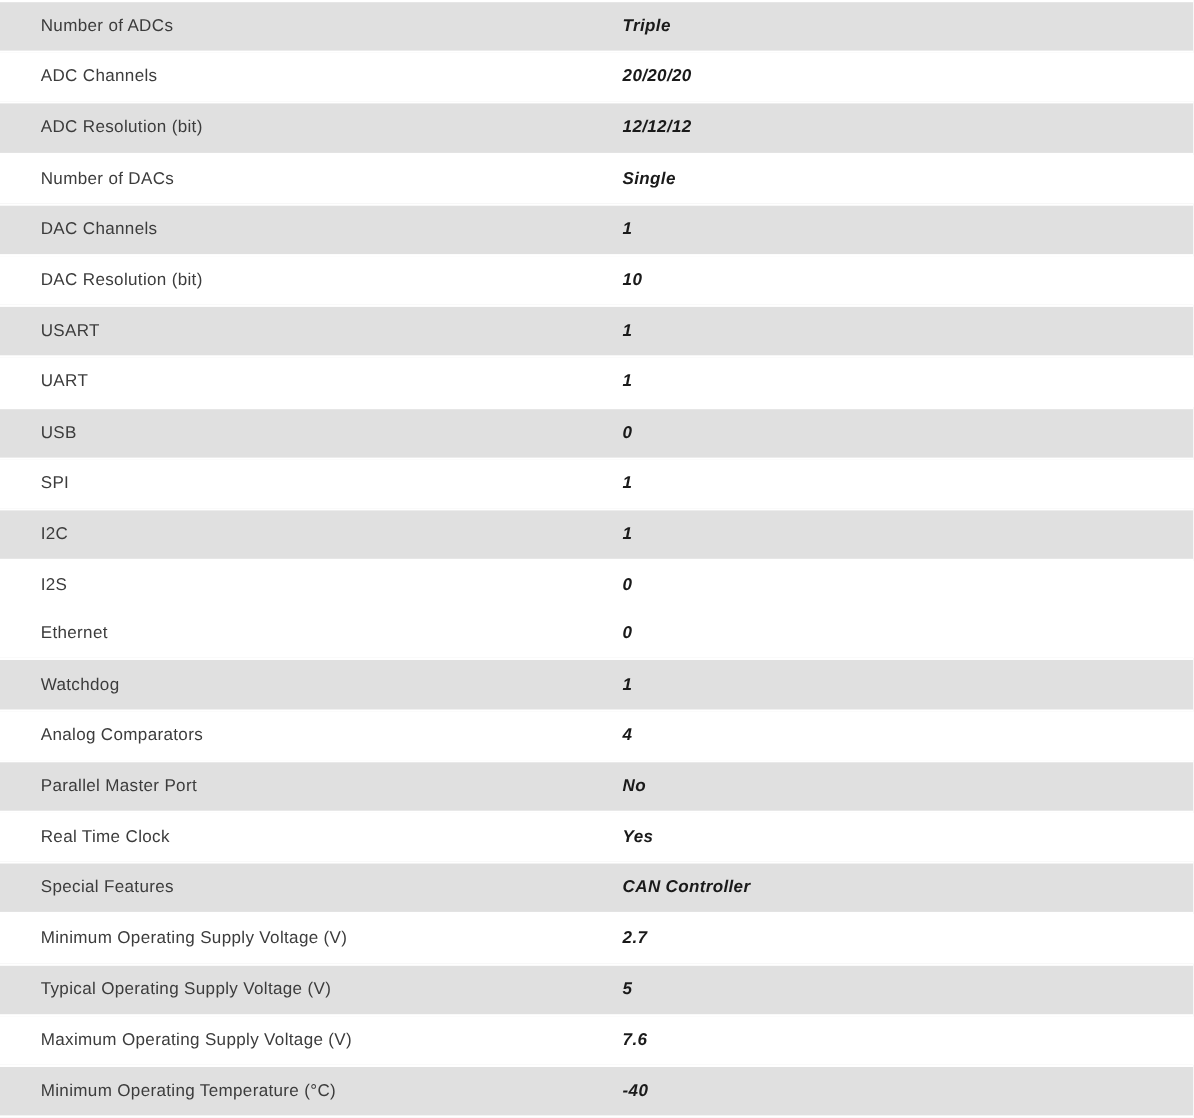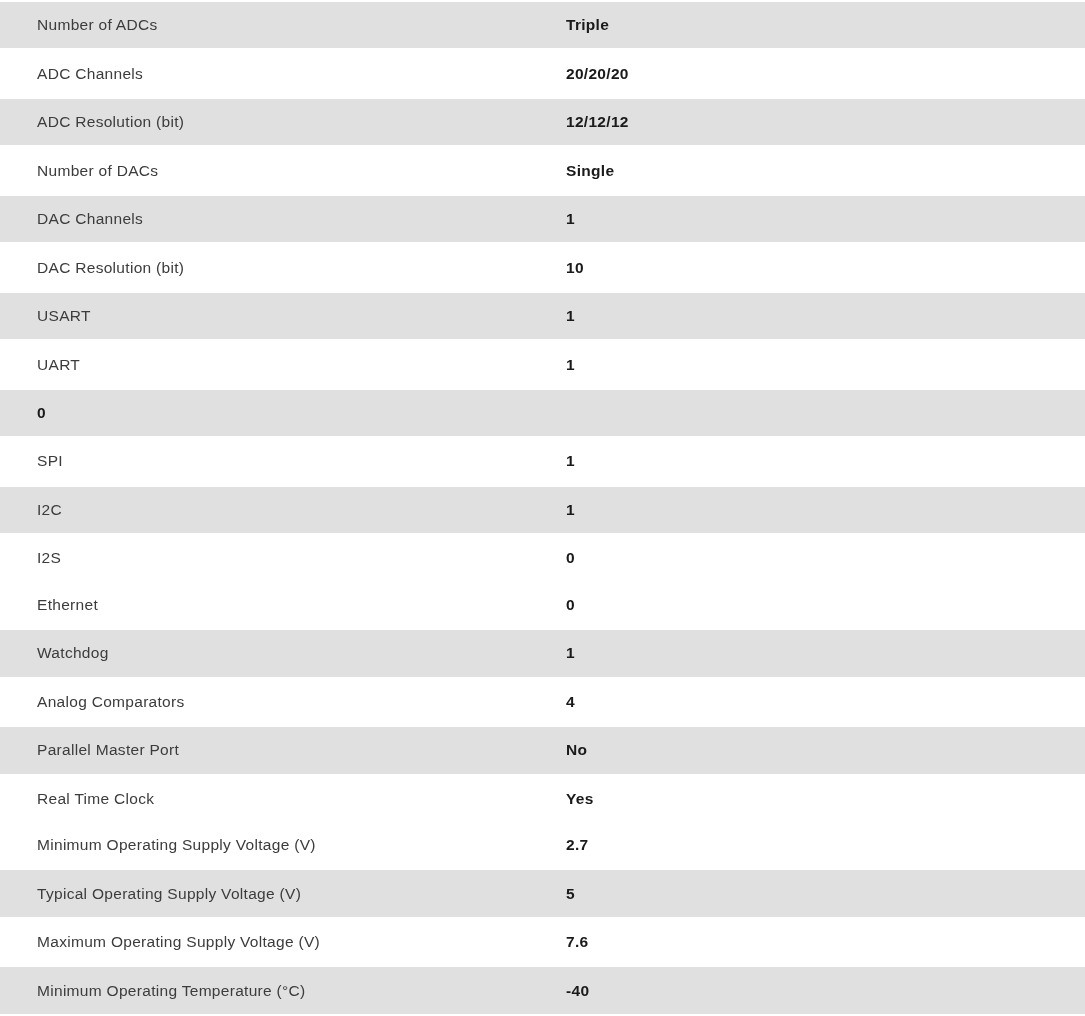"Triple" .cell.value { font-style: none -> italic }
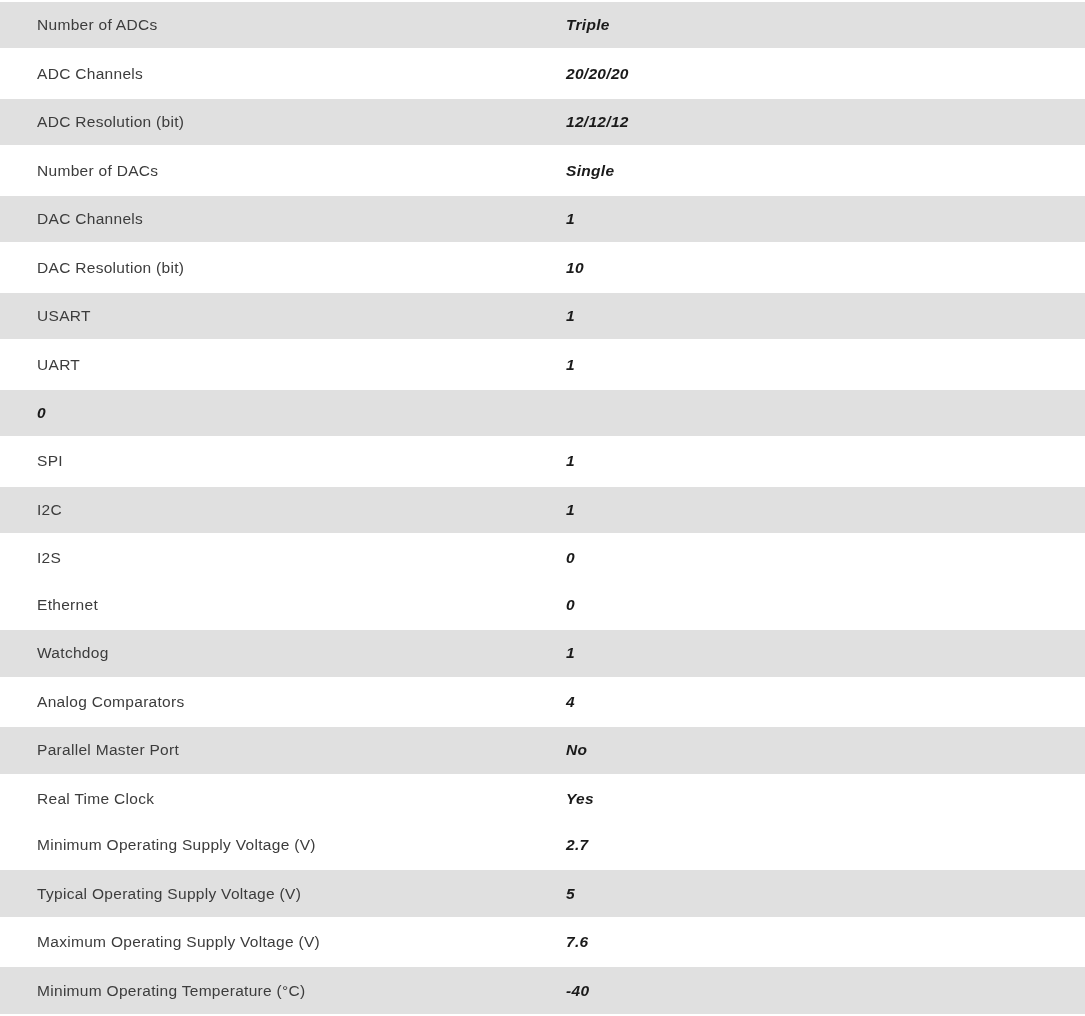"USB" div.cell { html: none -> <div>USB</div> }
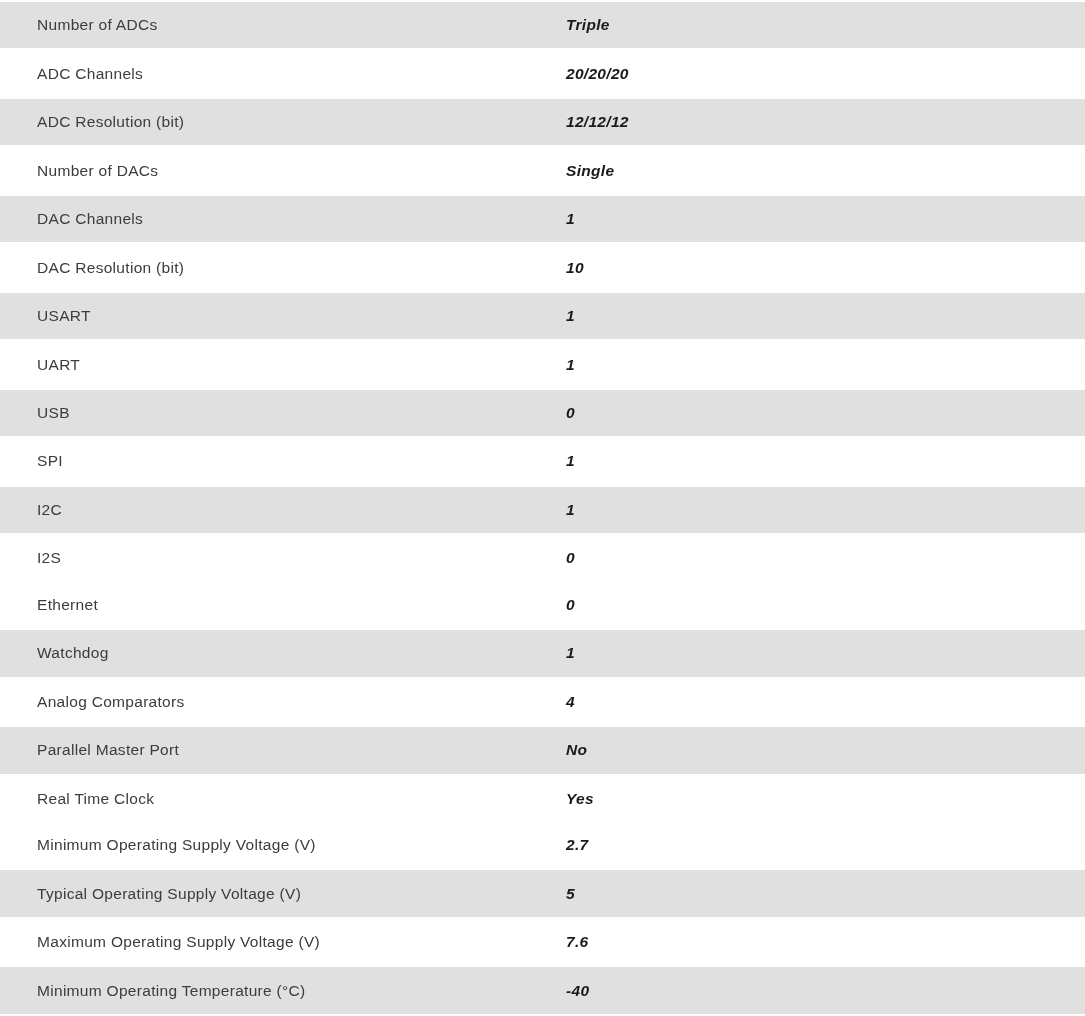"Special Features" div.row { html: none -> <div> <div>Special Features</div> <div>CAN Controller</div> </div> }
